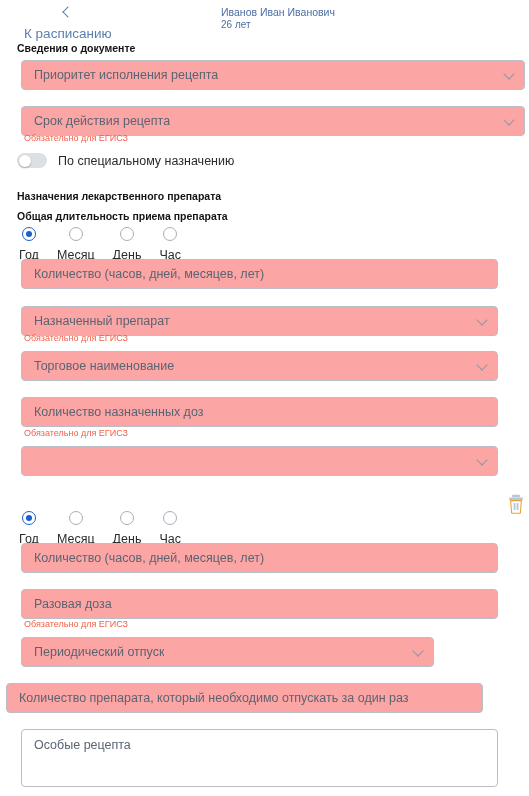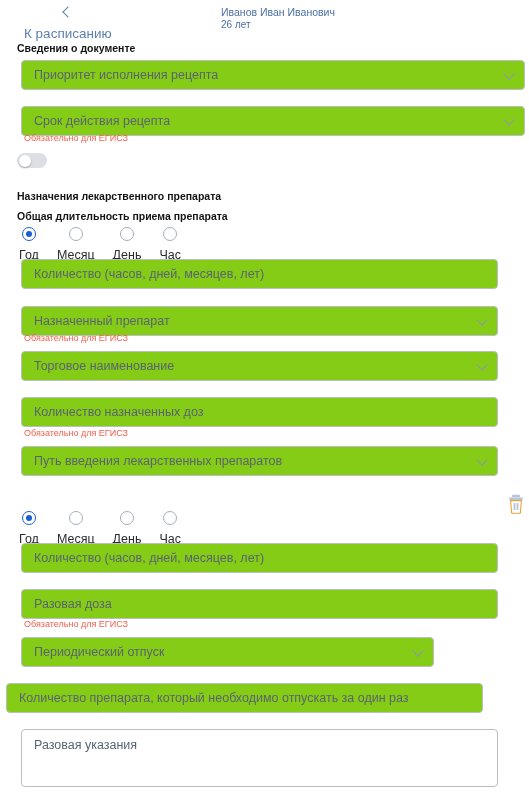"Приоритет исполнения рецепта" .field { background: #84cc16 -> #fca5a5 }
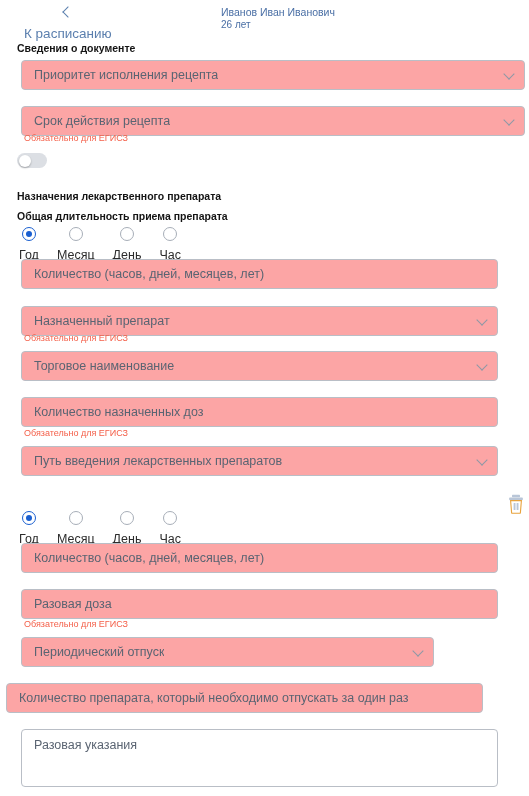"По специальному назначению" span.toggle-label { html: none -> <span>По специальному назначению</span> }
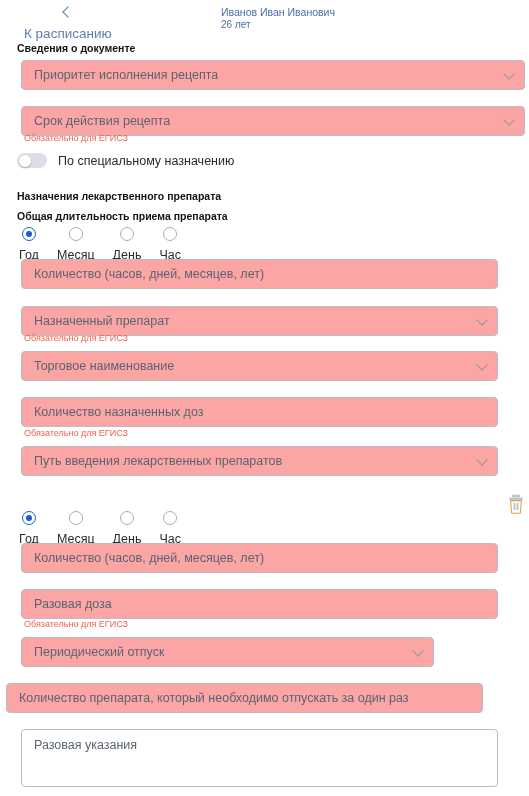"Путь введения лекарственных препаратов" span.ph { html: <span>Путь введения лекарственных препаратов</span> -> none }
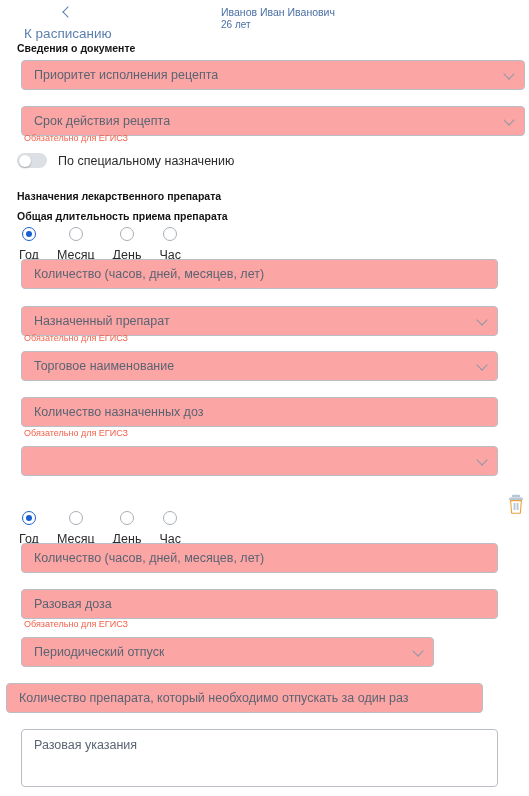"Разовая указания" span.ph { text: Разовая указания -> Особые рецепта }
